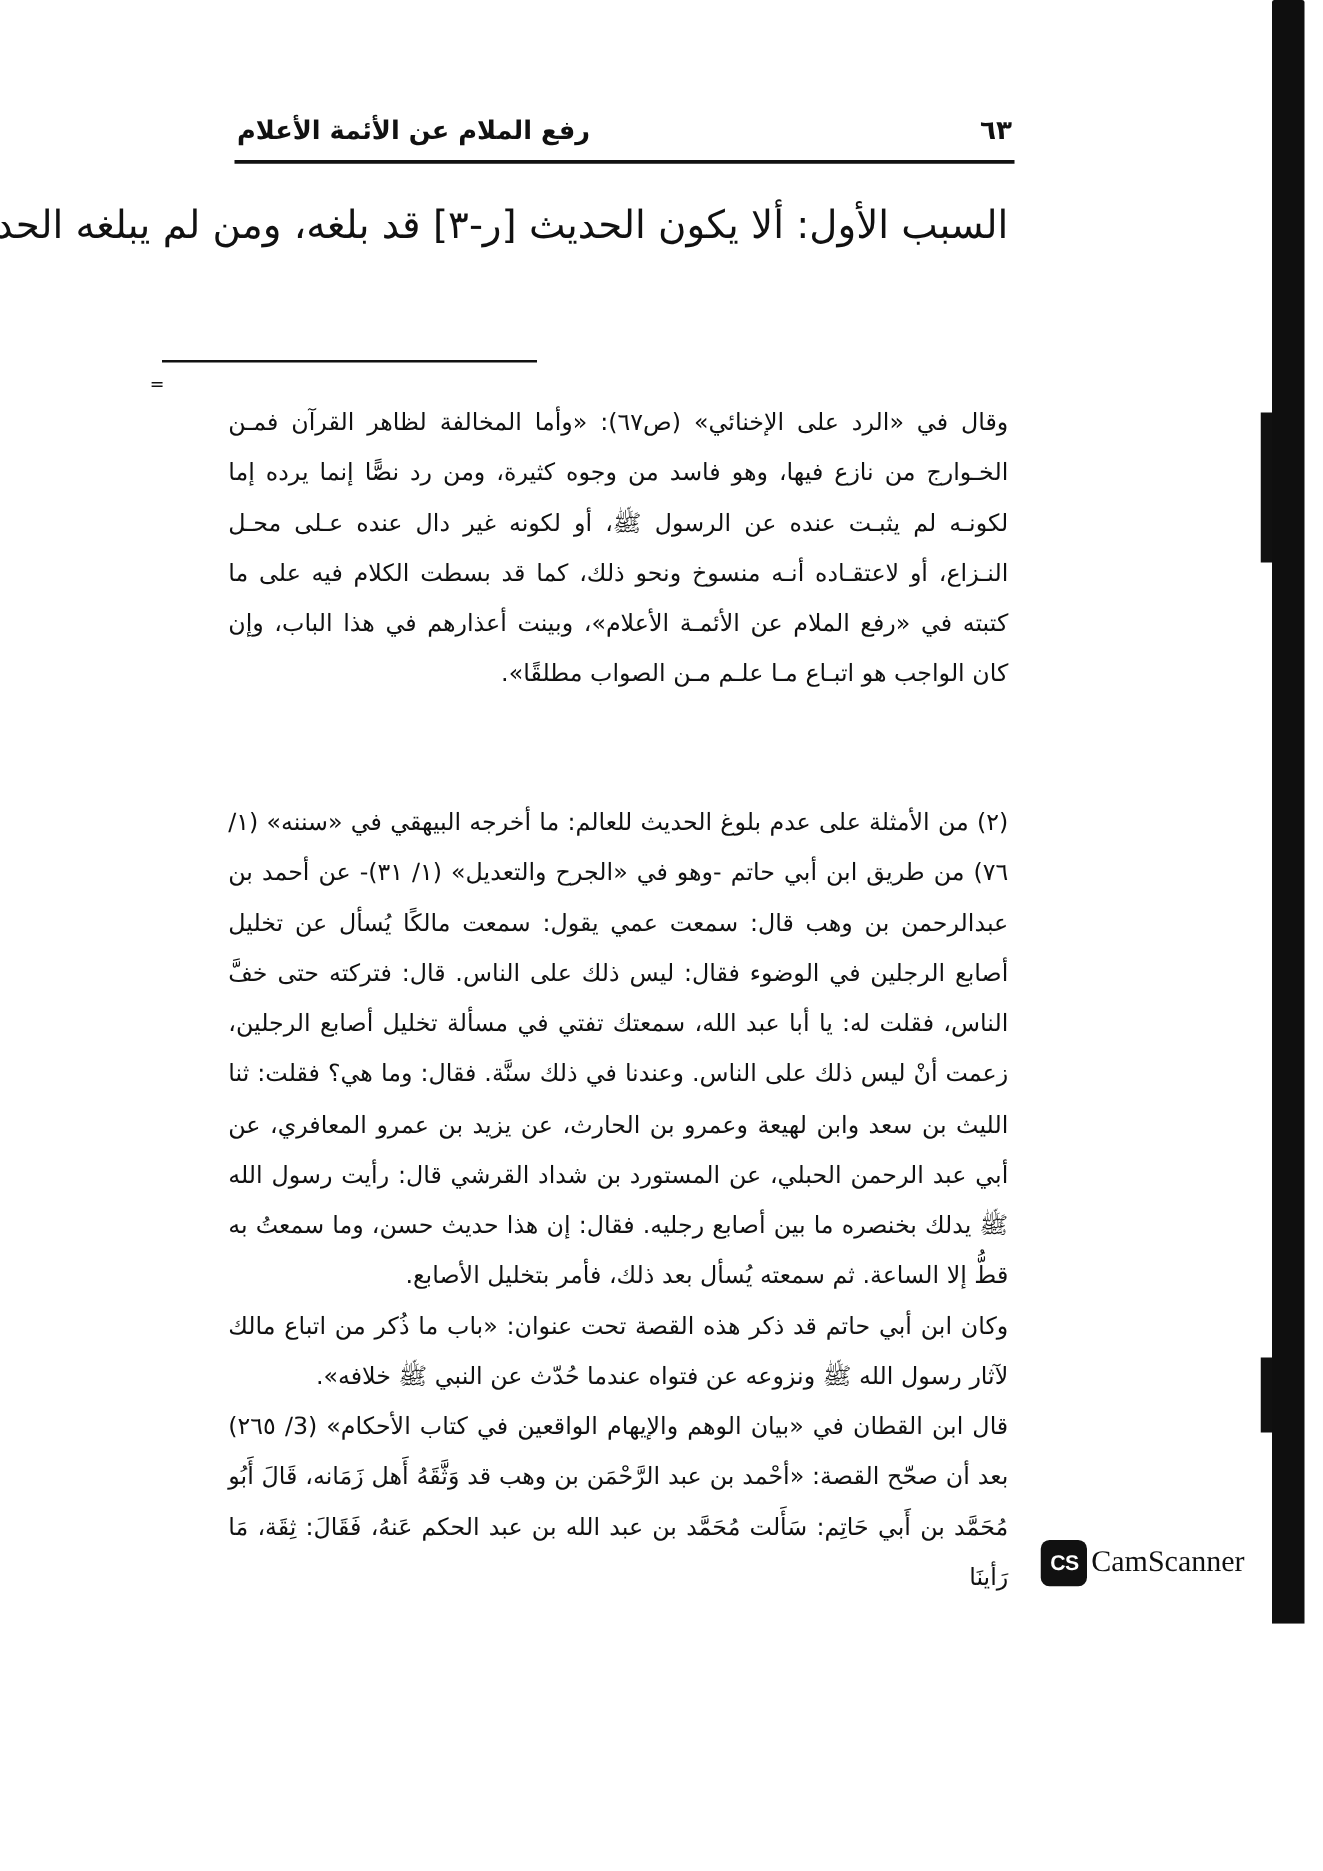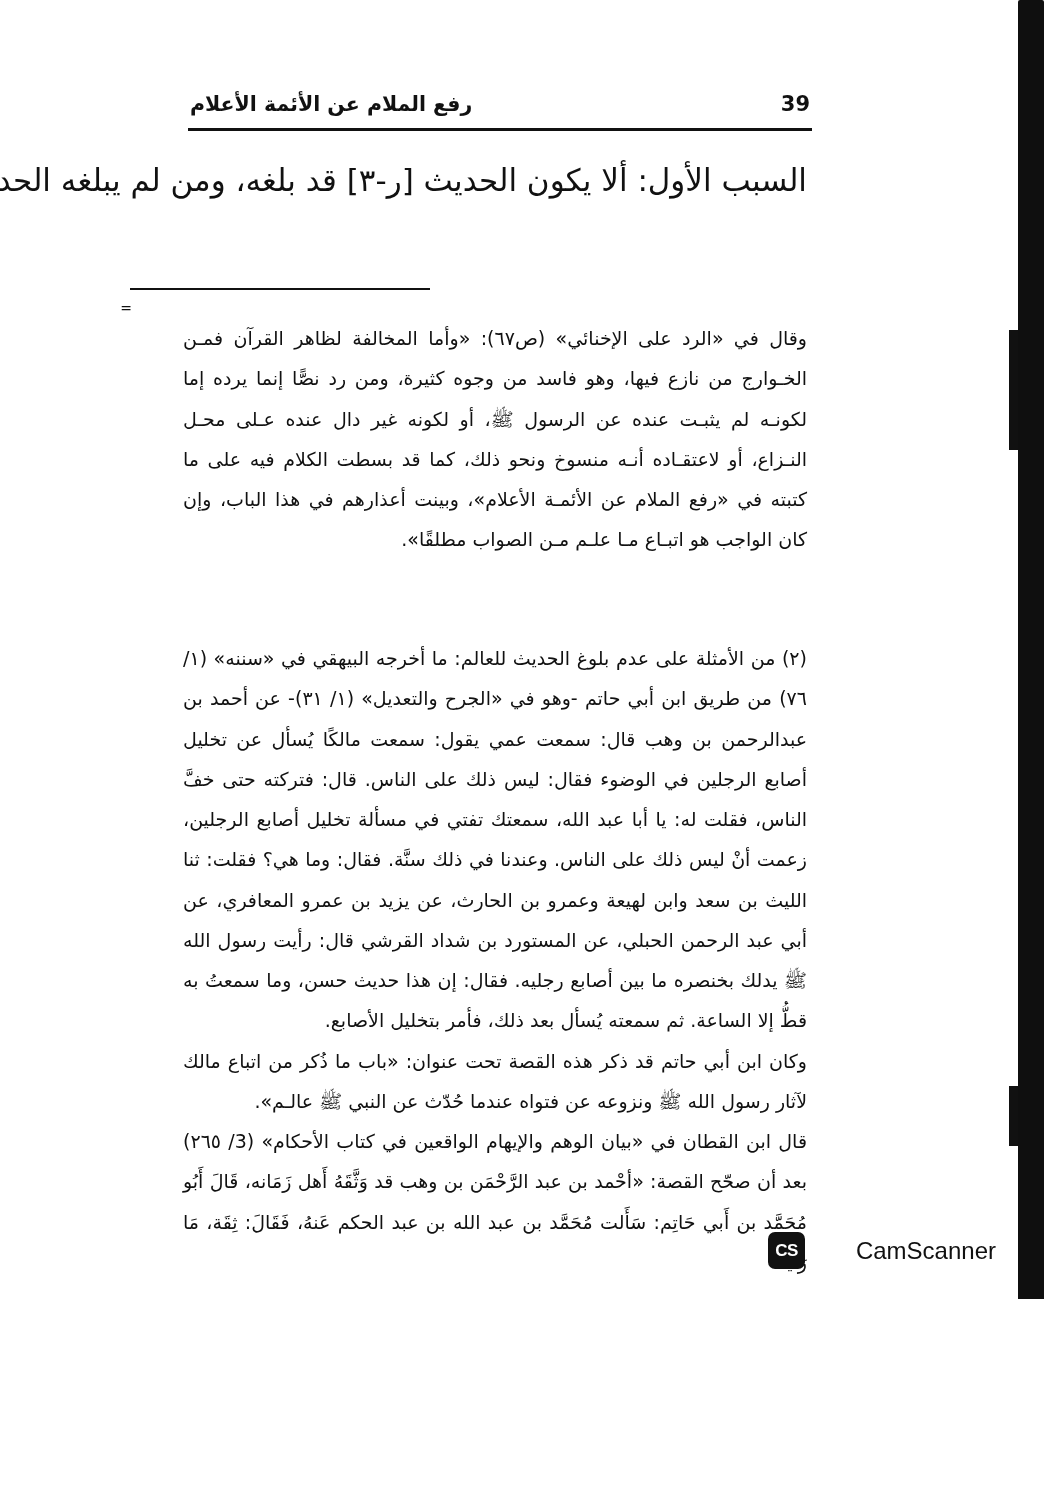"39" span.header-page { text: 39 -> ٦٣ }
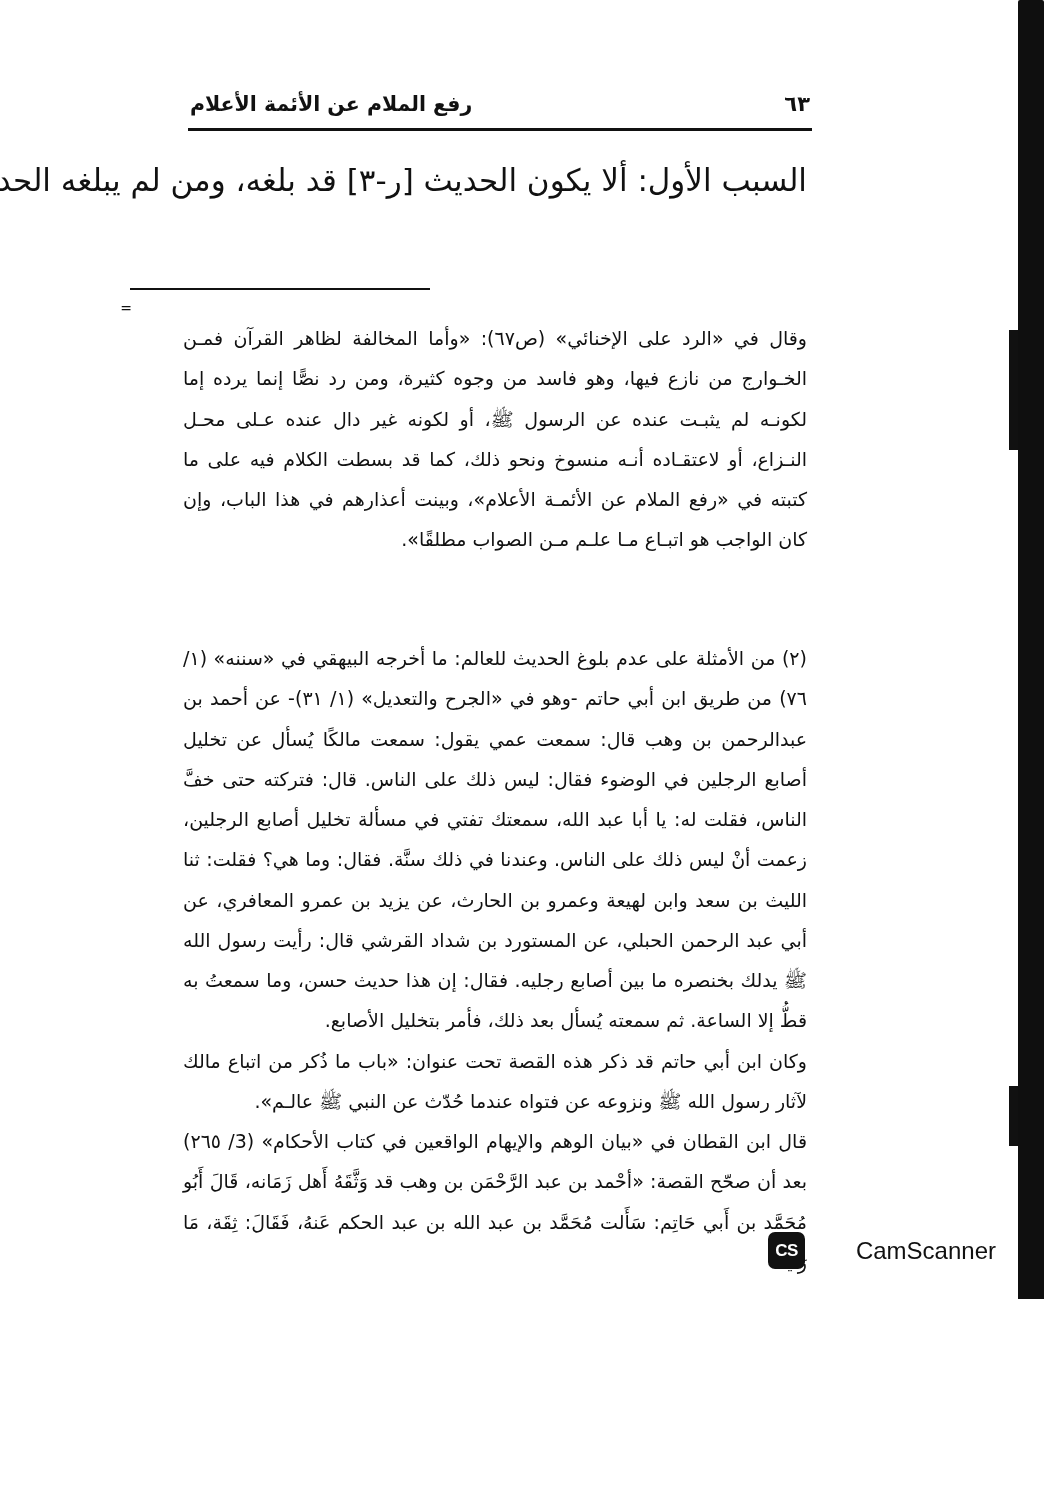"وكان ابن أبي حاتم قد" p { text: عالـم -> خلافه }
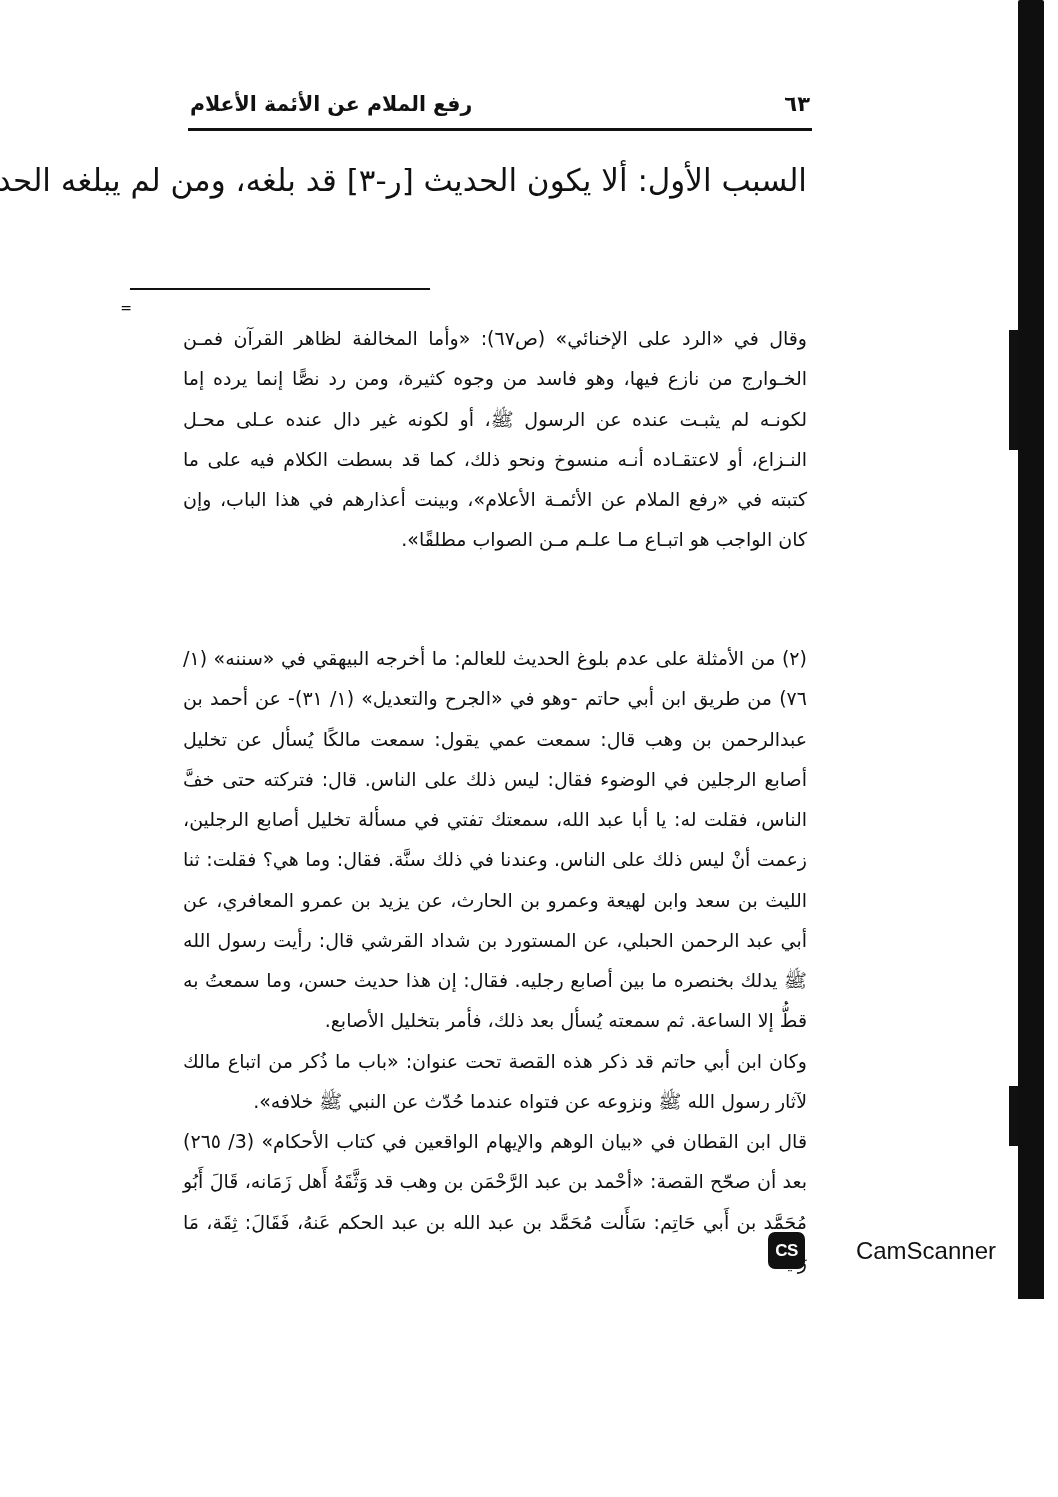"CS" .camscanner { gap: 21px -> 3px }
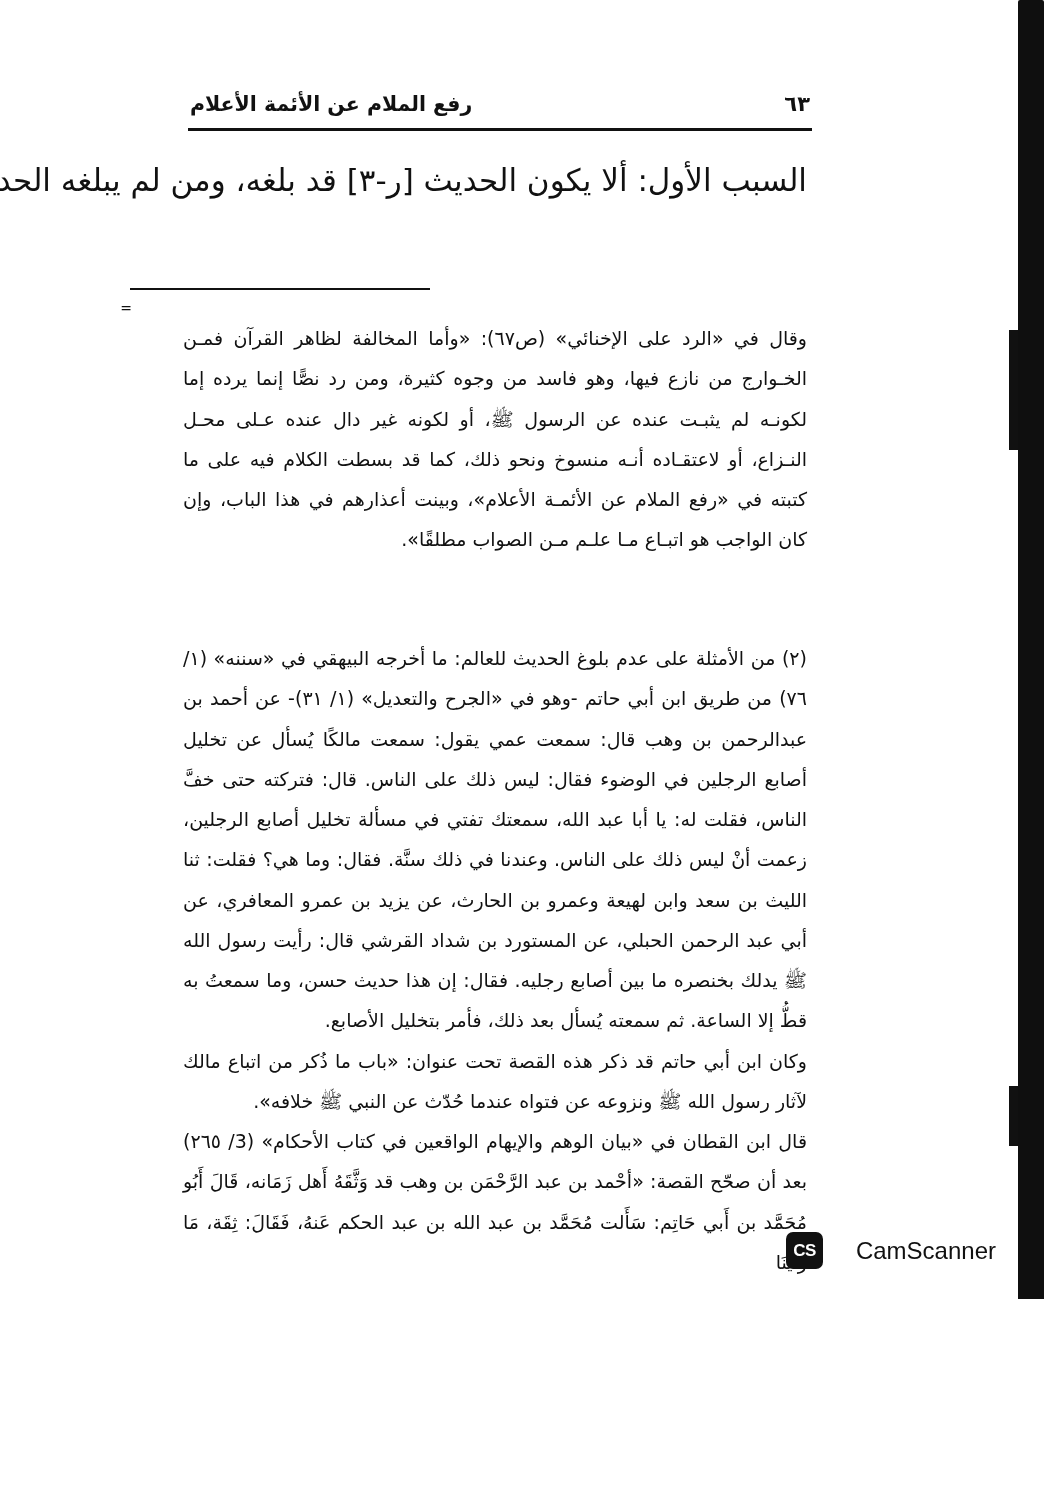"CamScanner" .cs-text { font-family: Liberation Sans, sans-serif -> Liberation Serif, serif; margin-left: 30px -> none }
